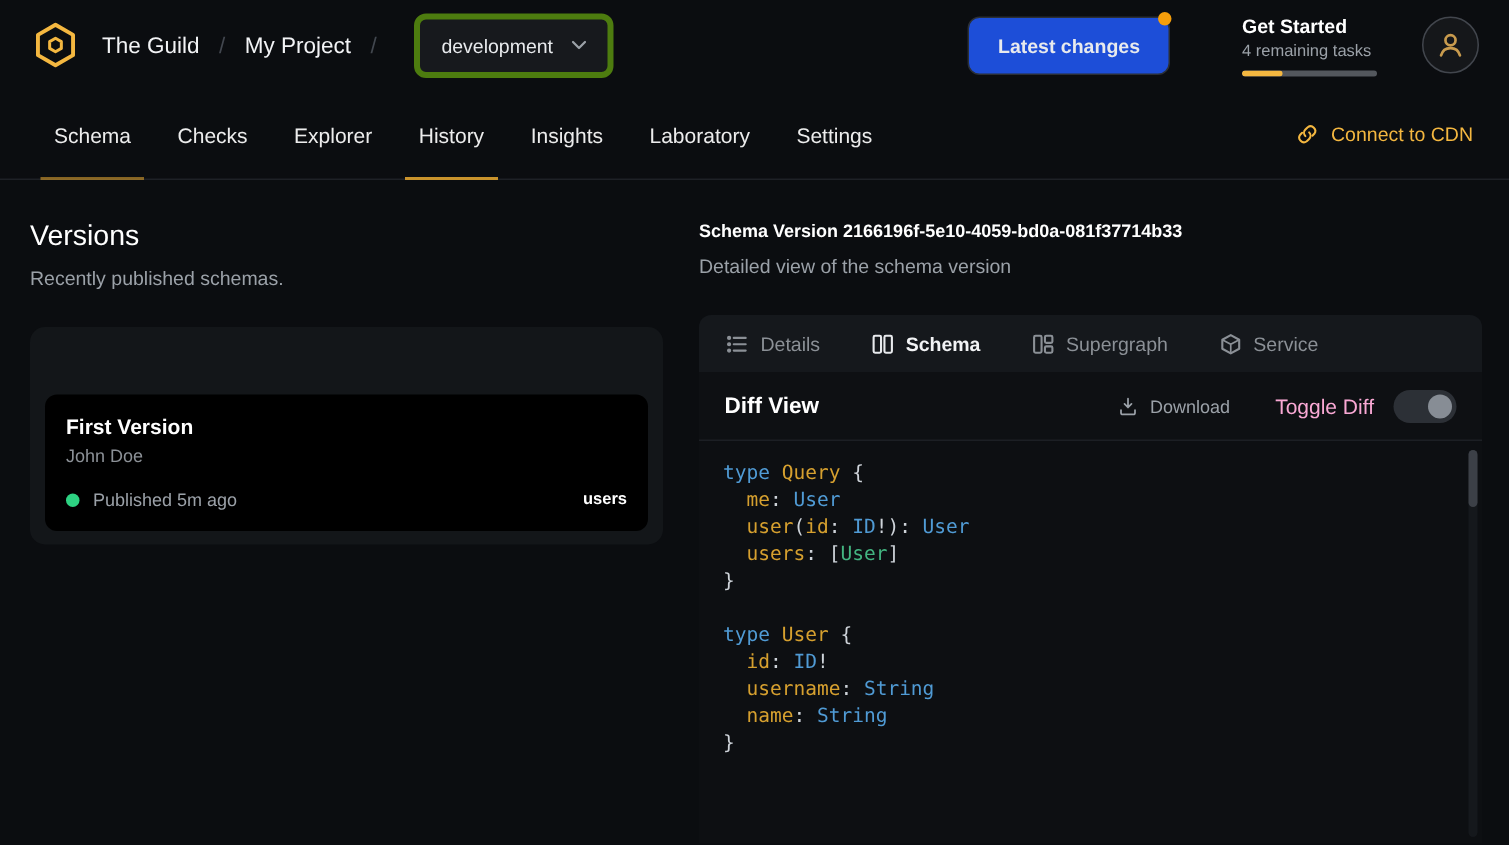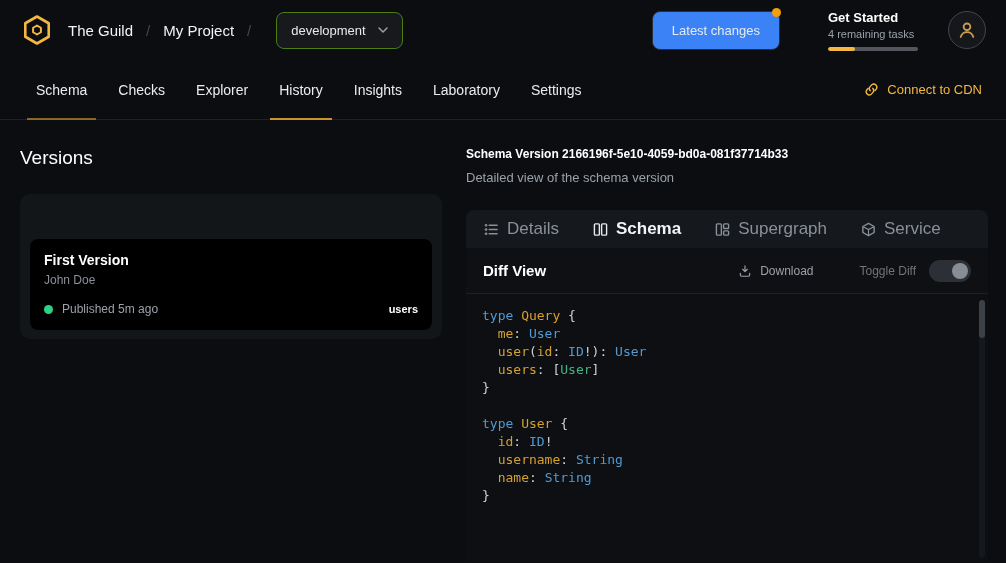"development" .env-btn { border: 1px solid #4d7c0f -> 4px solid #4d7c0f }
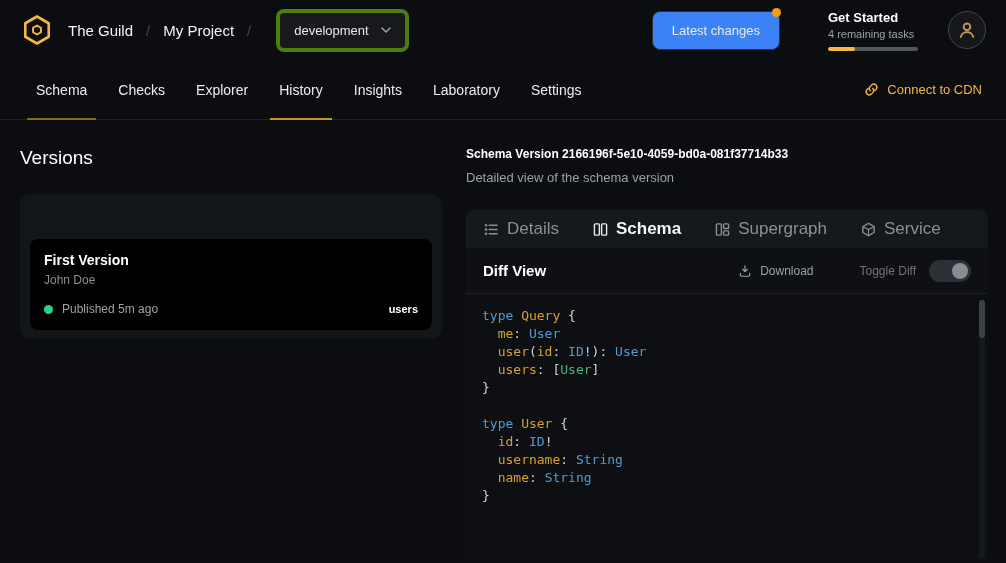"Latest changes" .latest-btn { background: #3b82f6 -> #1d4ed8; font-weight: none -> bold }
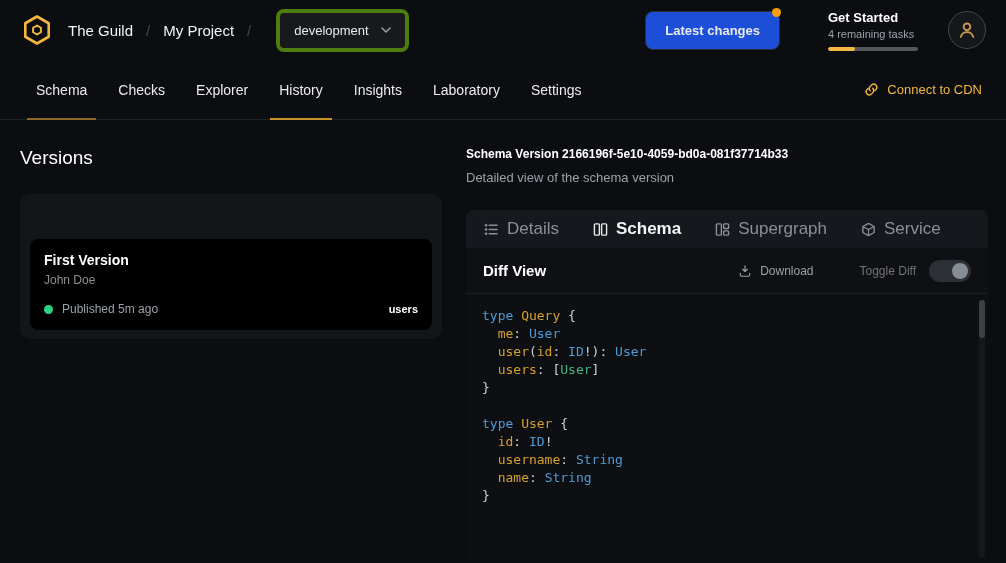"Recently published schemas." div.section-sub { html: none -> <div>Recently published schemas.</div> }
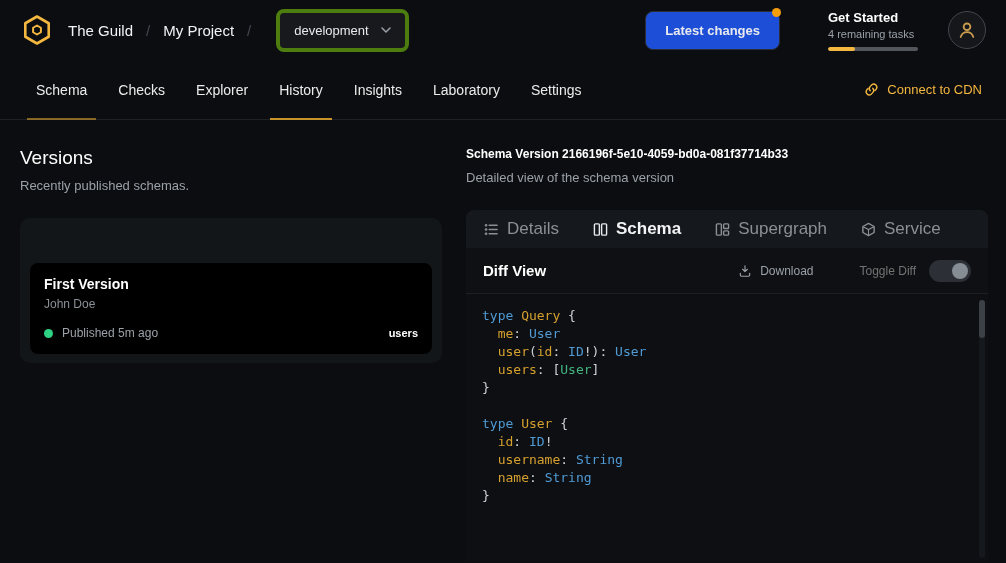"Details" .ptab { font-size: 17px -> 13px }
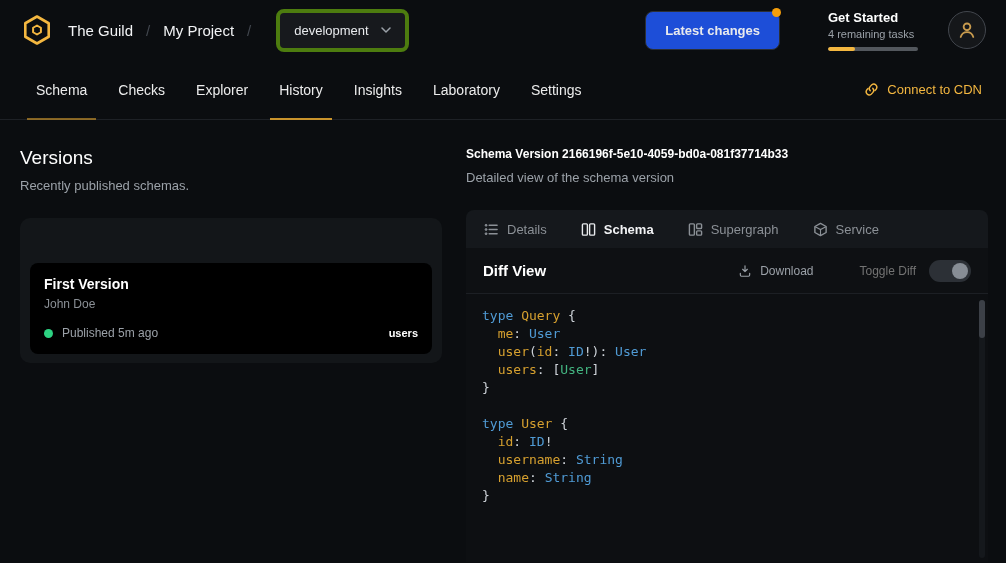"Toggle Diff" .toggle-label { color: #737373 -> #f9a8d4; font-size: 12px -> 14px; margin-left: 46px -> 30px }
